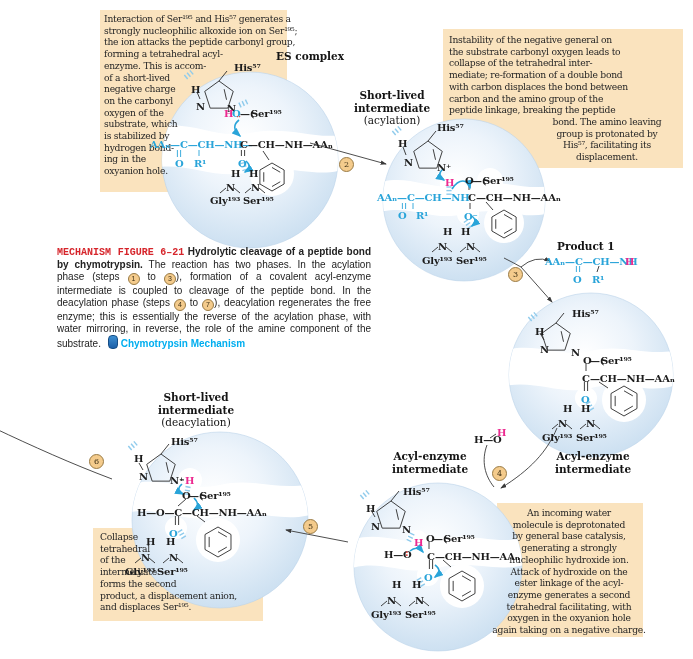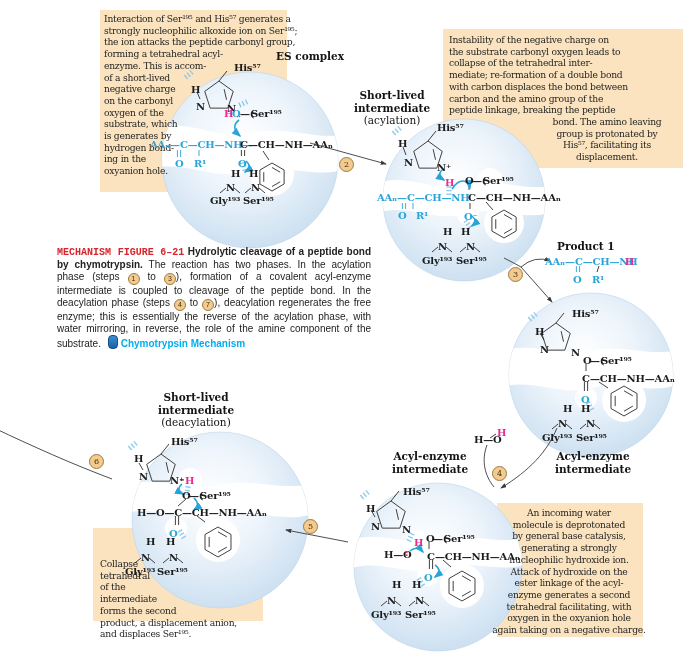"Instability of the negative charge" div.ln { text: charge -> general }
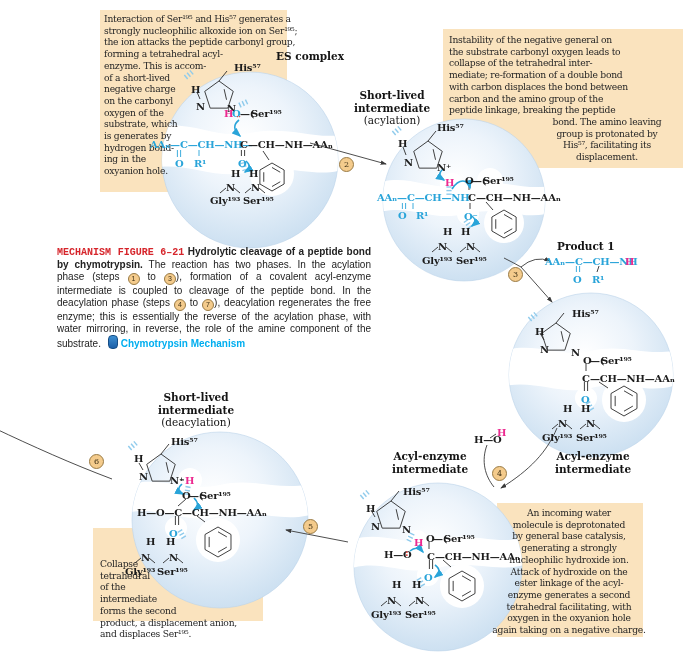"is generates by" div.ln { text: generates -> stabilized }
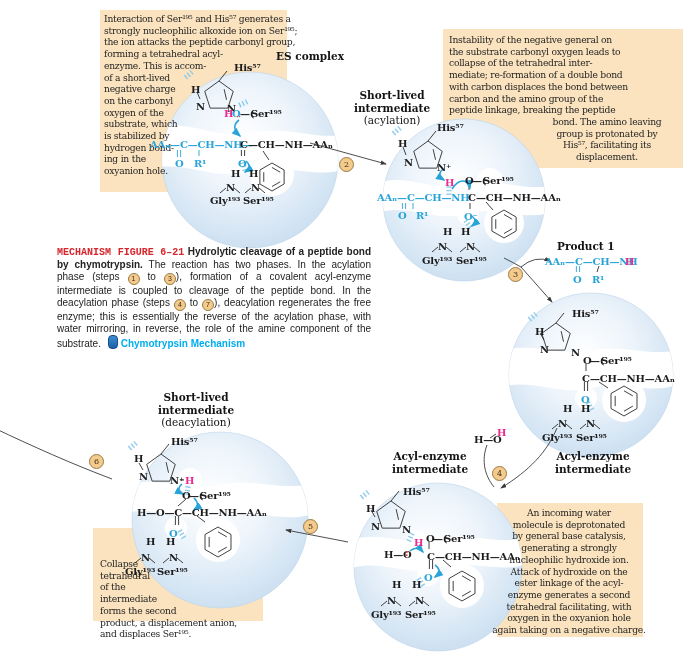"Collapse" div.boxtx { top: 558px -> 531px }
